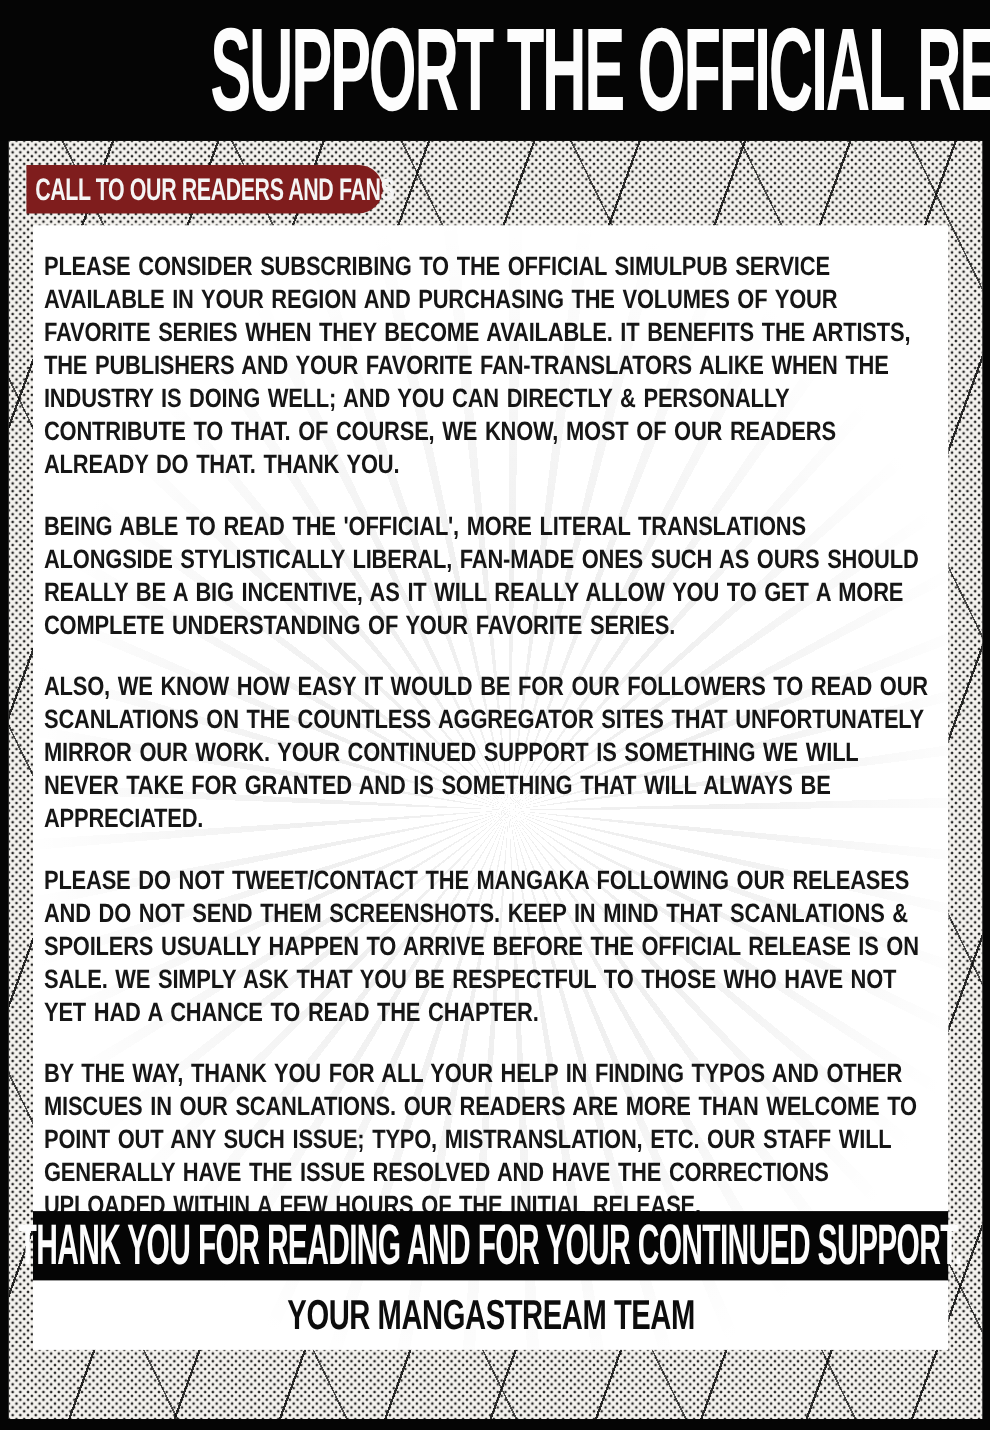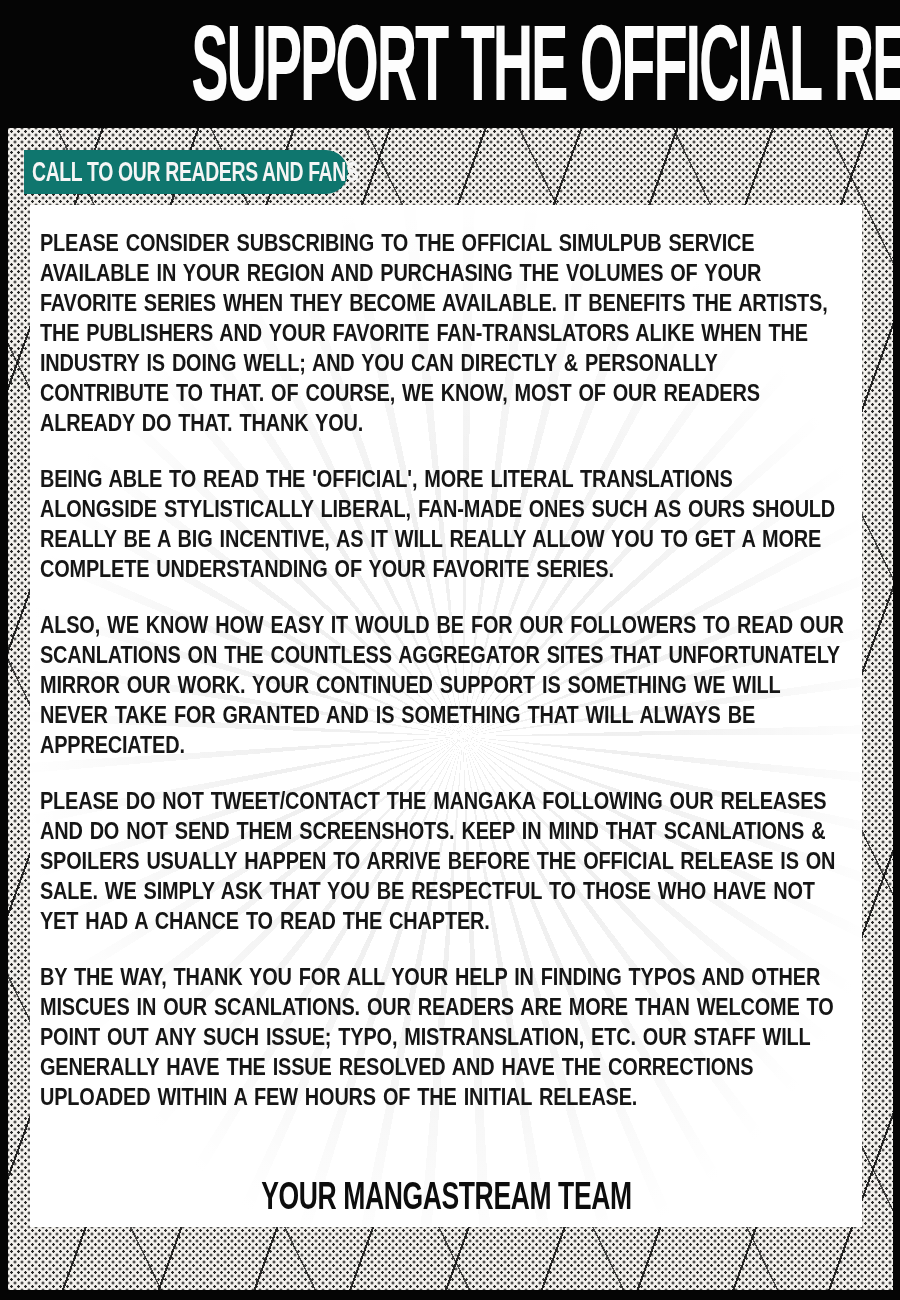"CALL TO OUR READERS AND" .badge { background: #0f766e -> #7f1d1d }
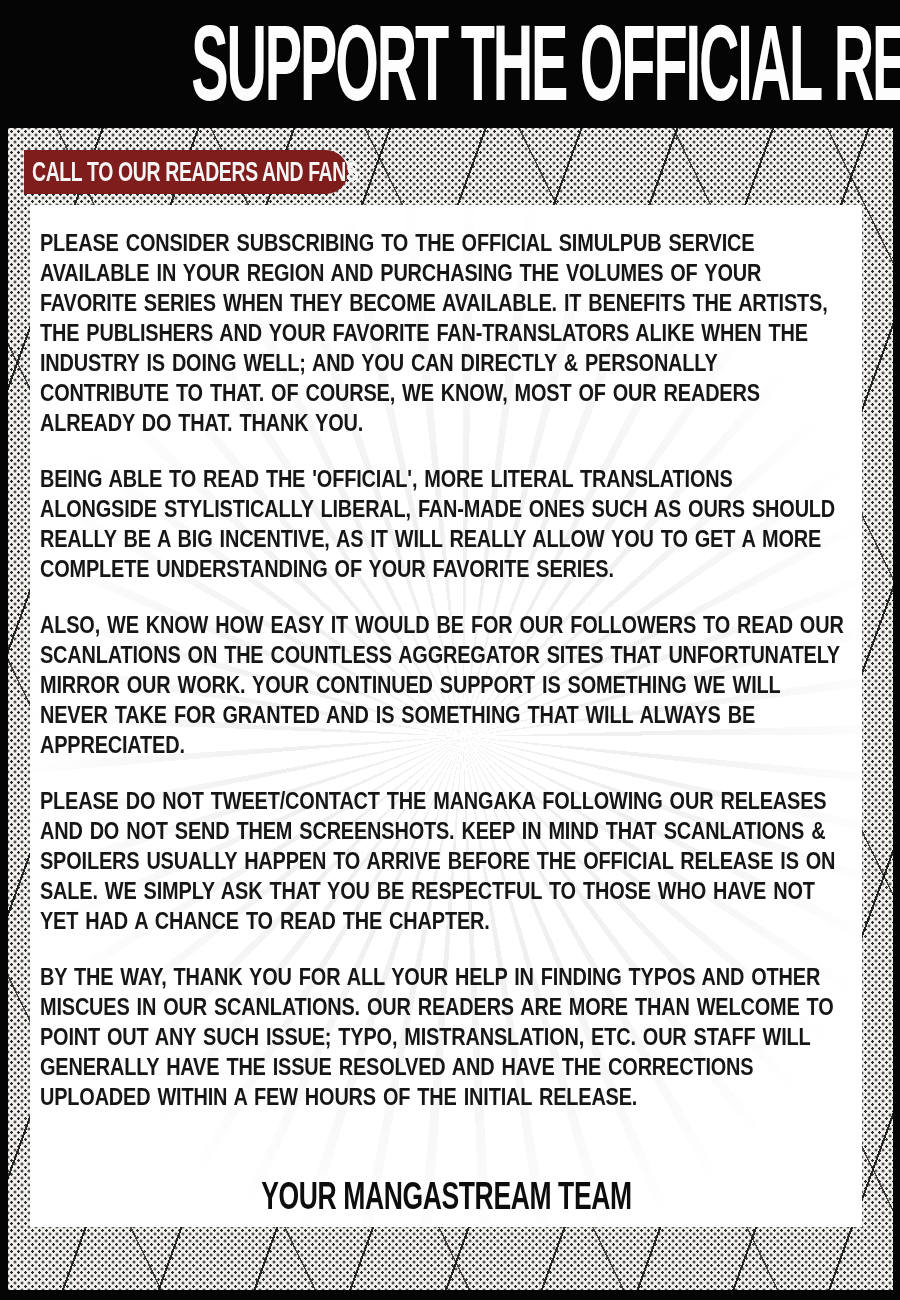"THANK YOU FOR READING AND" div.thanks-banner { html: none -> <div> <span>THANK YOU FOR READING AND FOR YOUR CONTINUED SUPPORT.</span> </div> }
